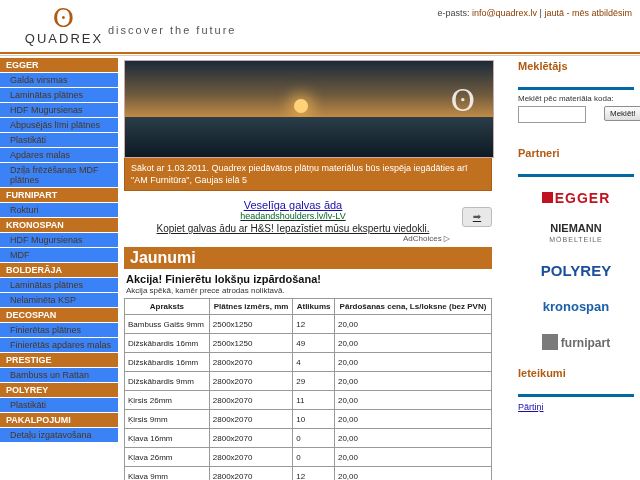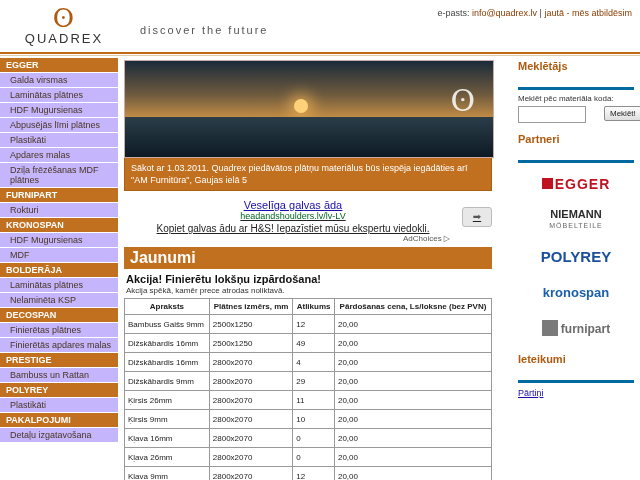"discover the future" .tagline { left: 140px -> 108px }
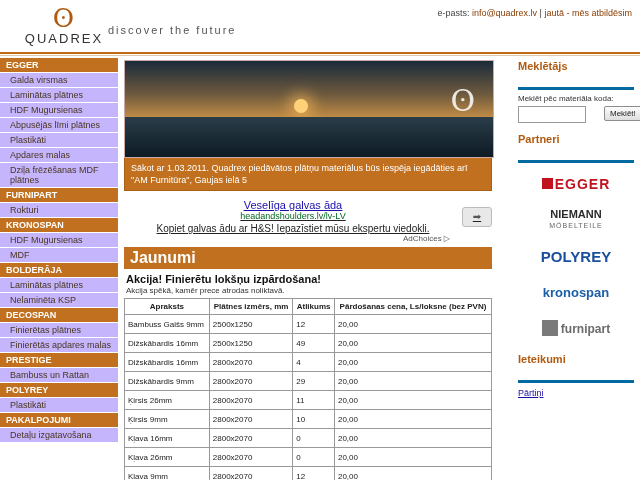"Galda virsmas" .sub { background: #c4b5fd -> #3b82f6 }
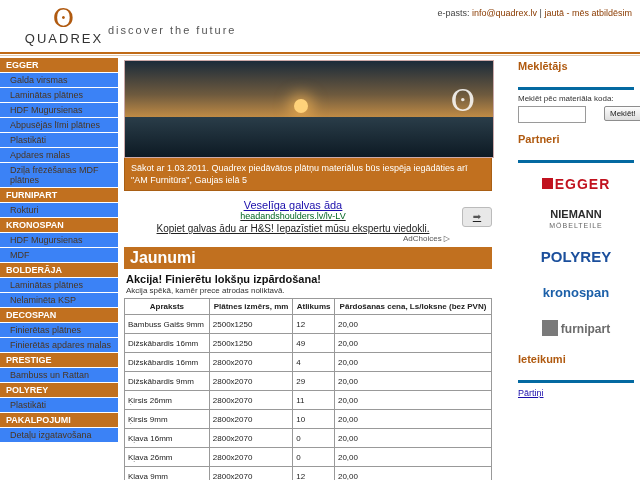"Partneri" div.rtitle { margin-top: 10px -> 24px }
